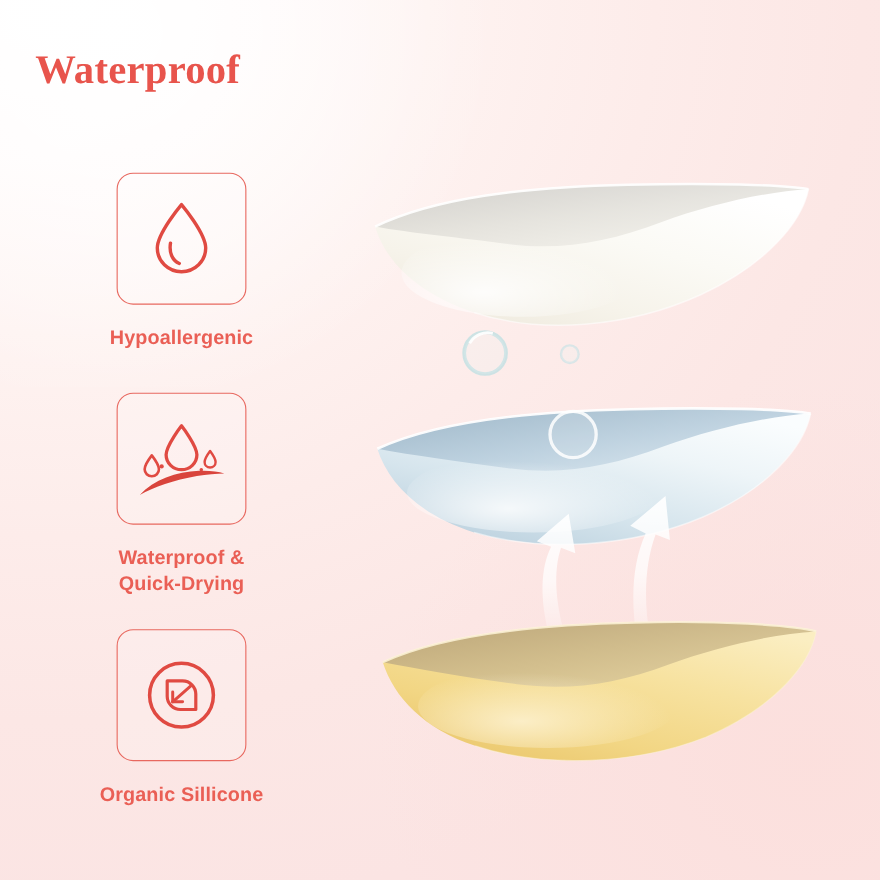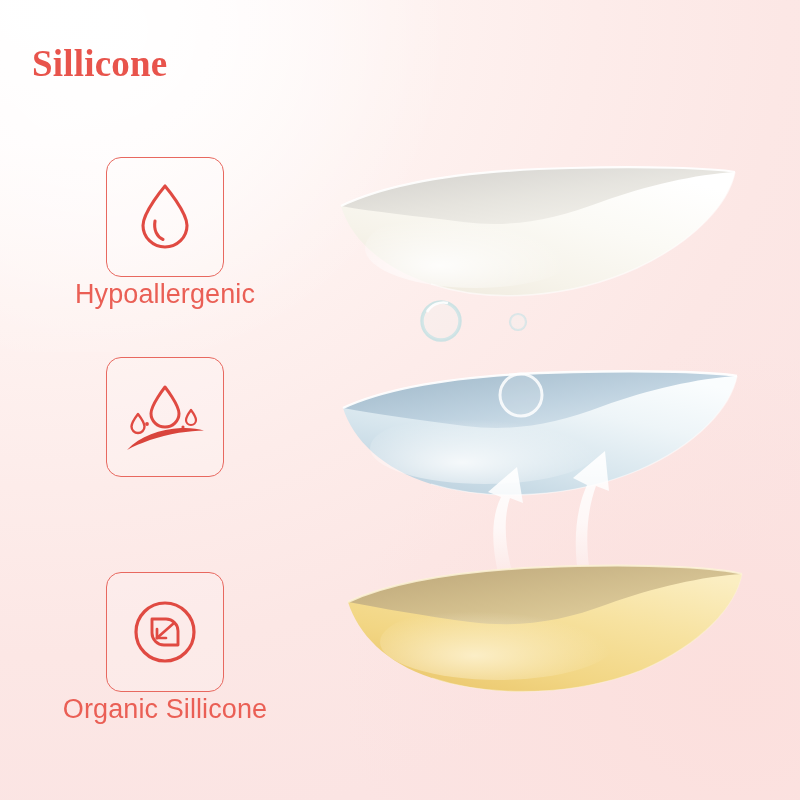"Sillicone" div.brand { text: Sillicone -> Waterproof }
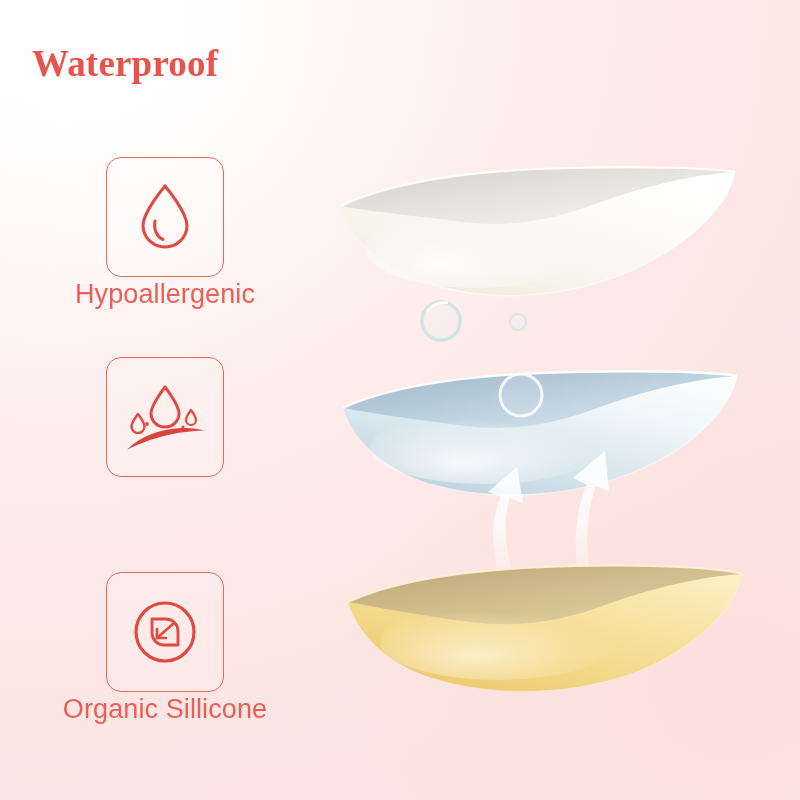"Hypoallergenic" .feature .caption { font-size: 27px -> 18px; font-weight: 400 -> 700; margin-top: 0 -> 19px }
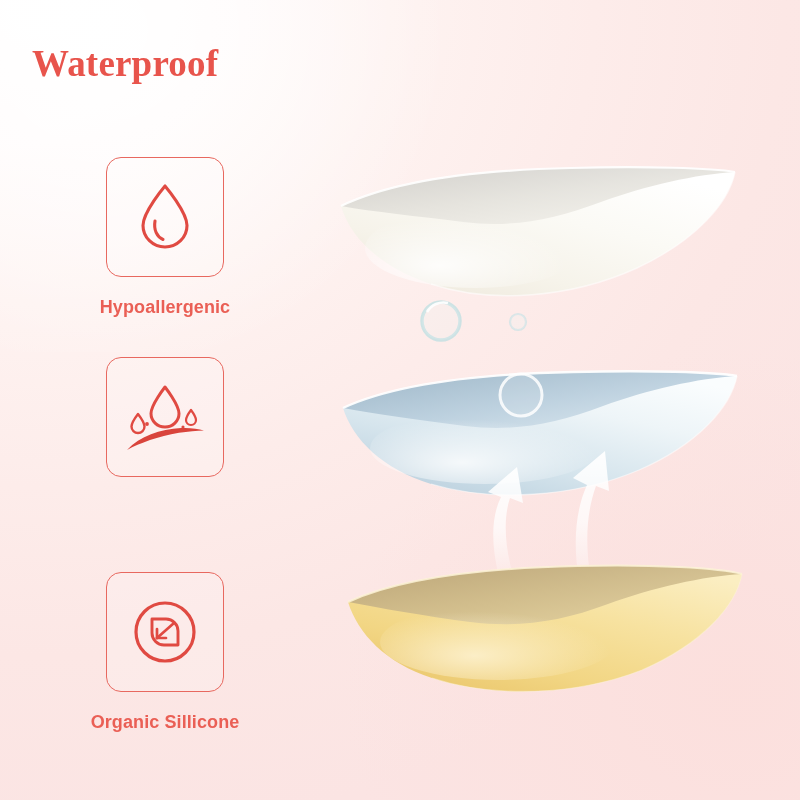"Waterproof &" div.caption { html: none -> <div> <span>Waterproof &amp;</span> <span>Quick-Drying</span> </div> }
